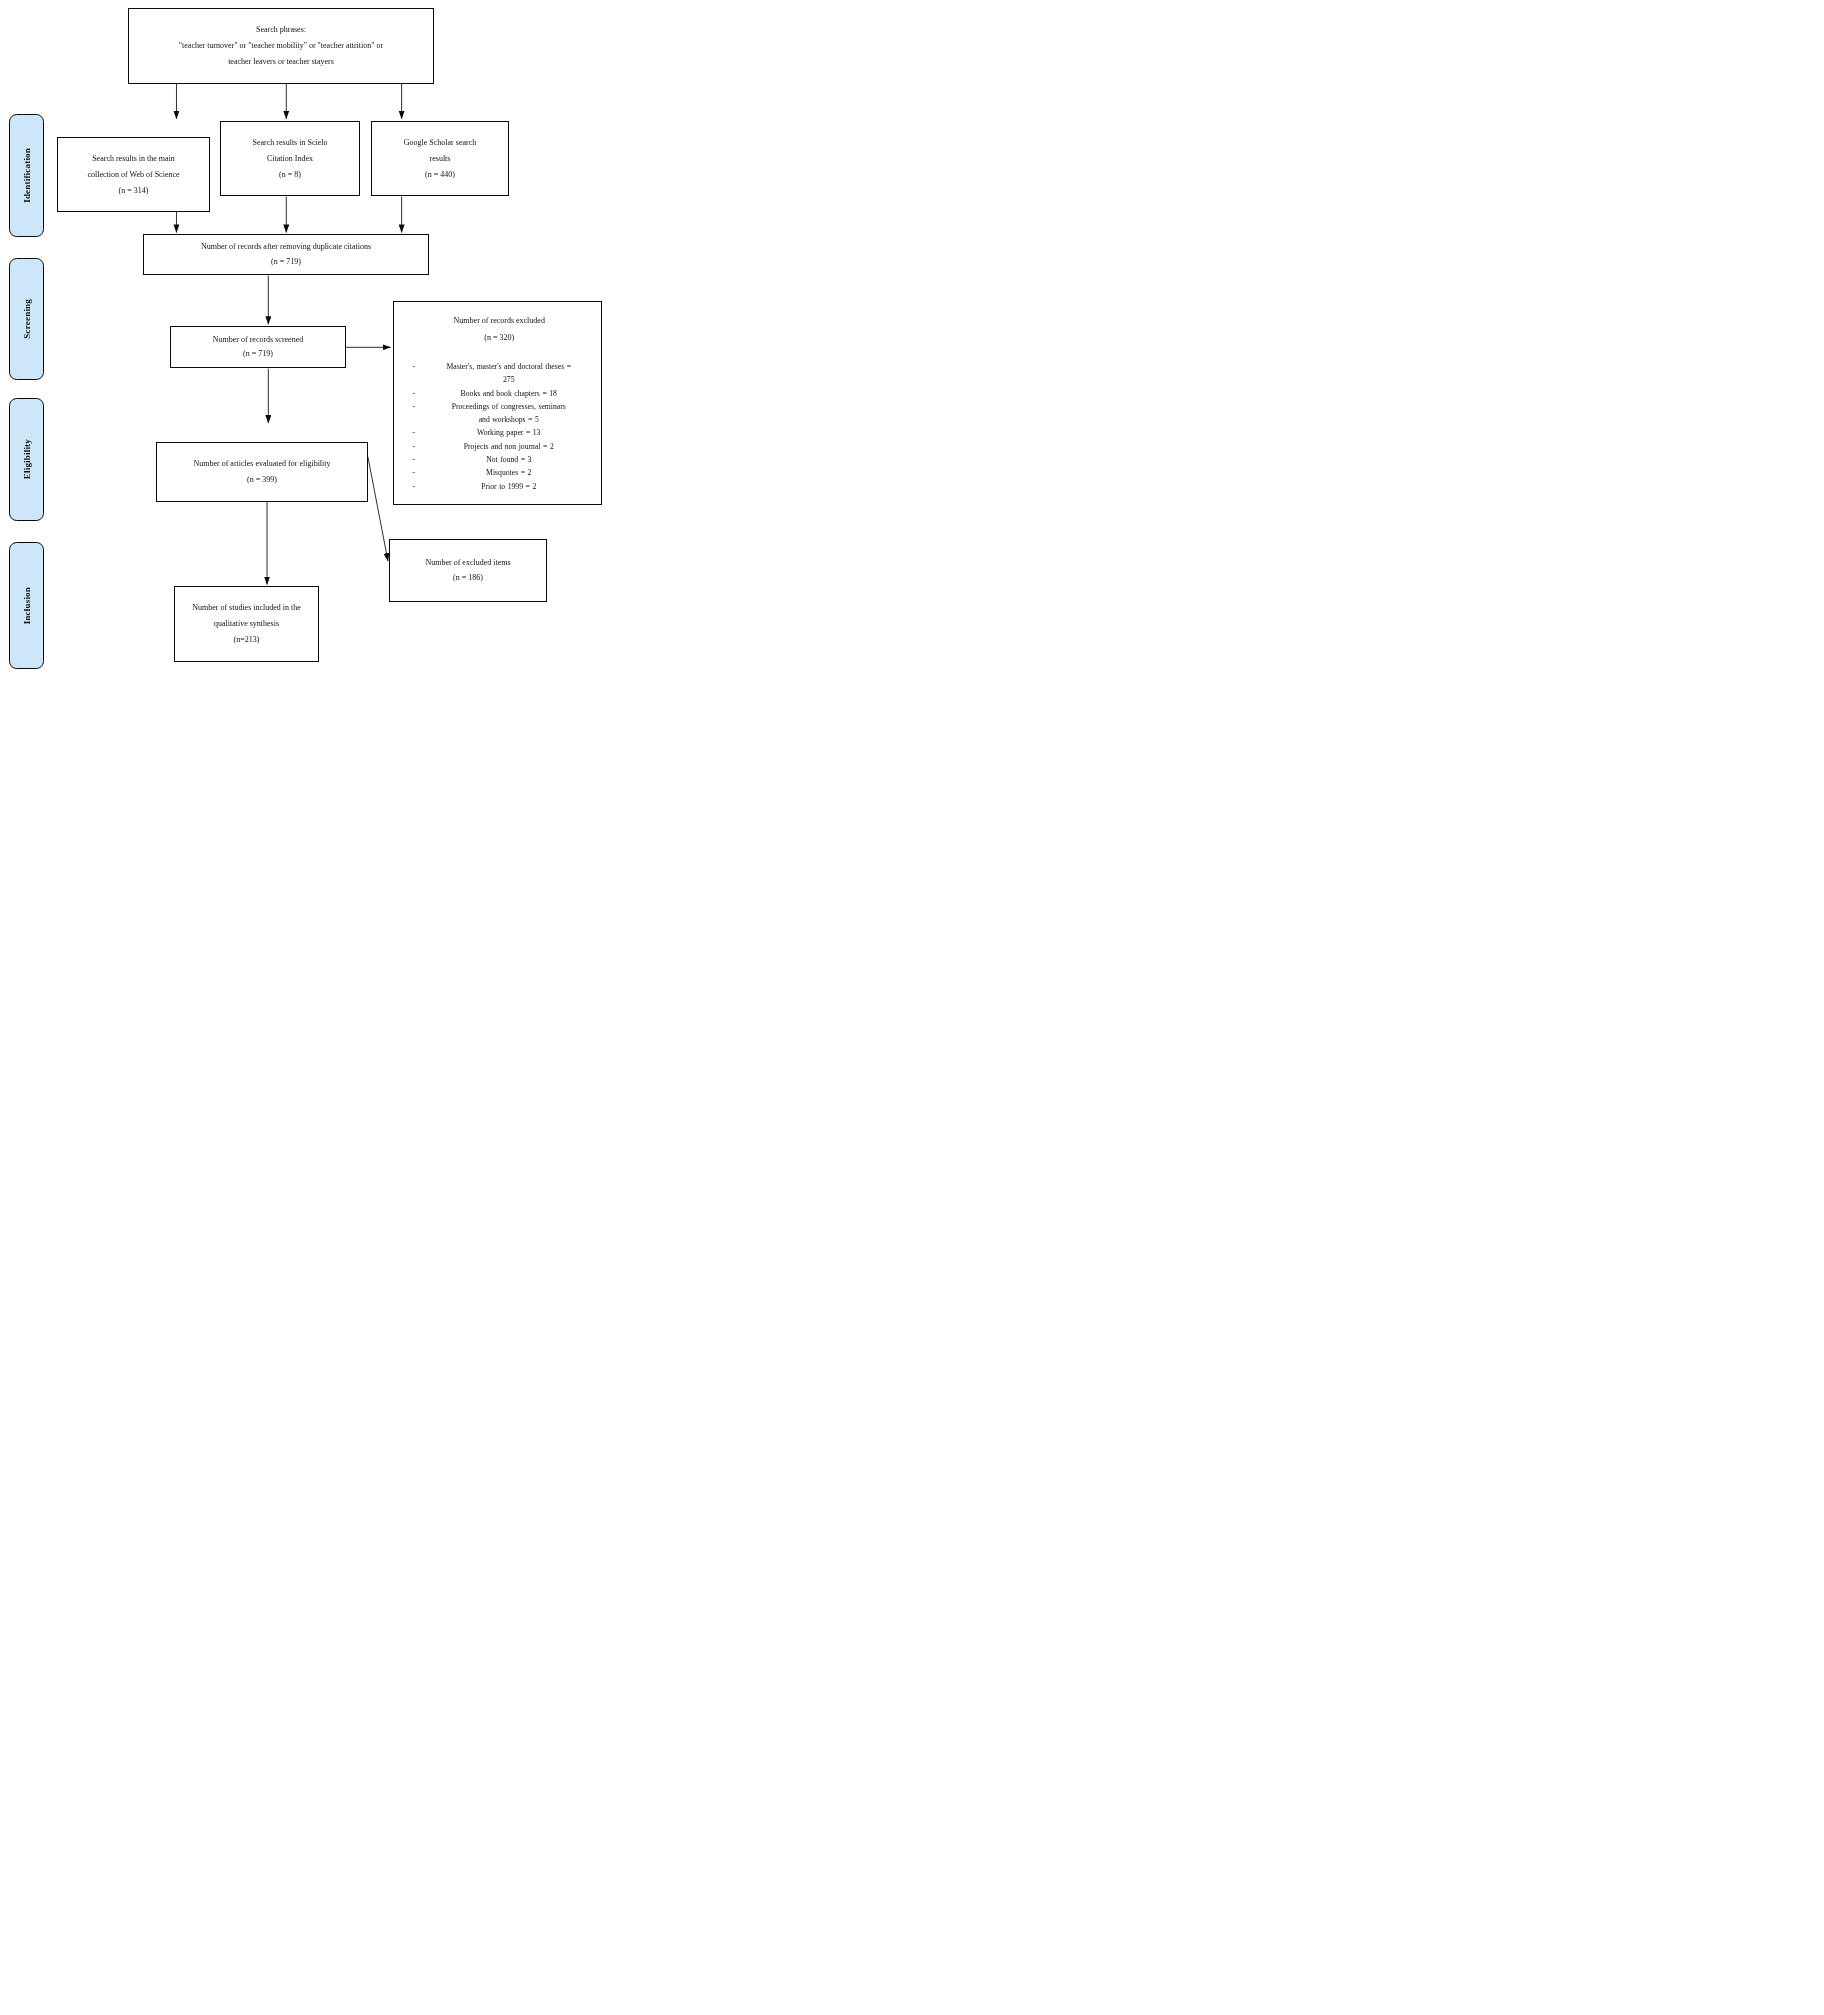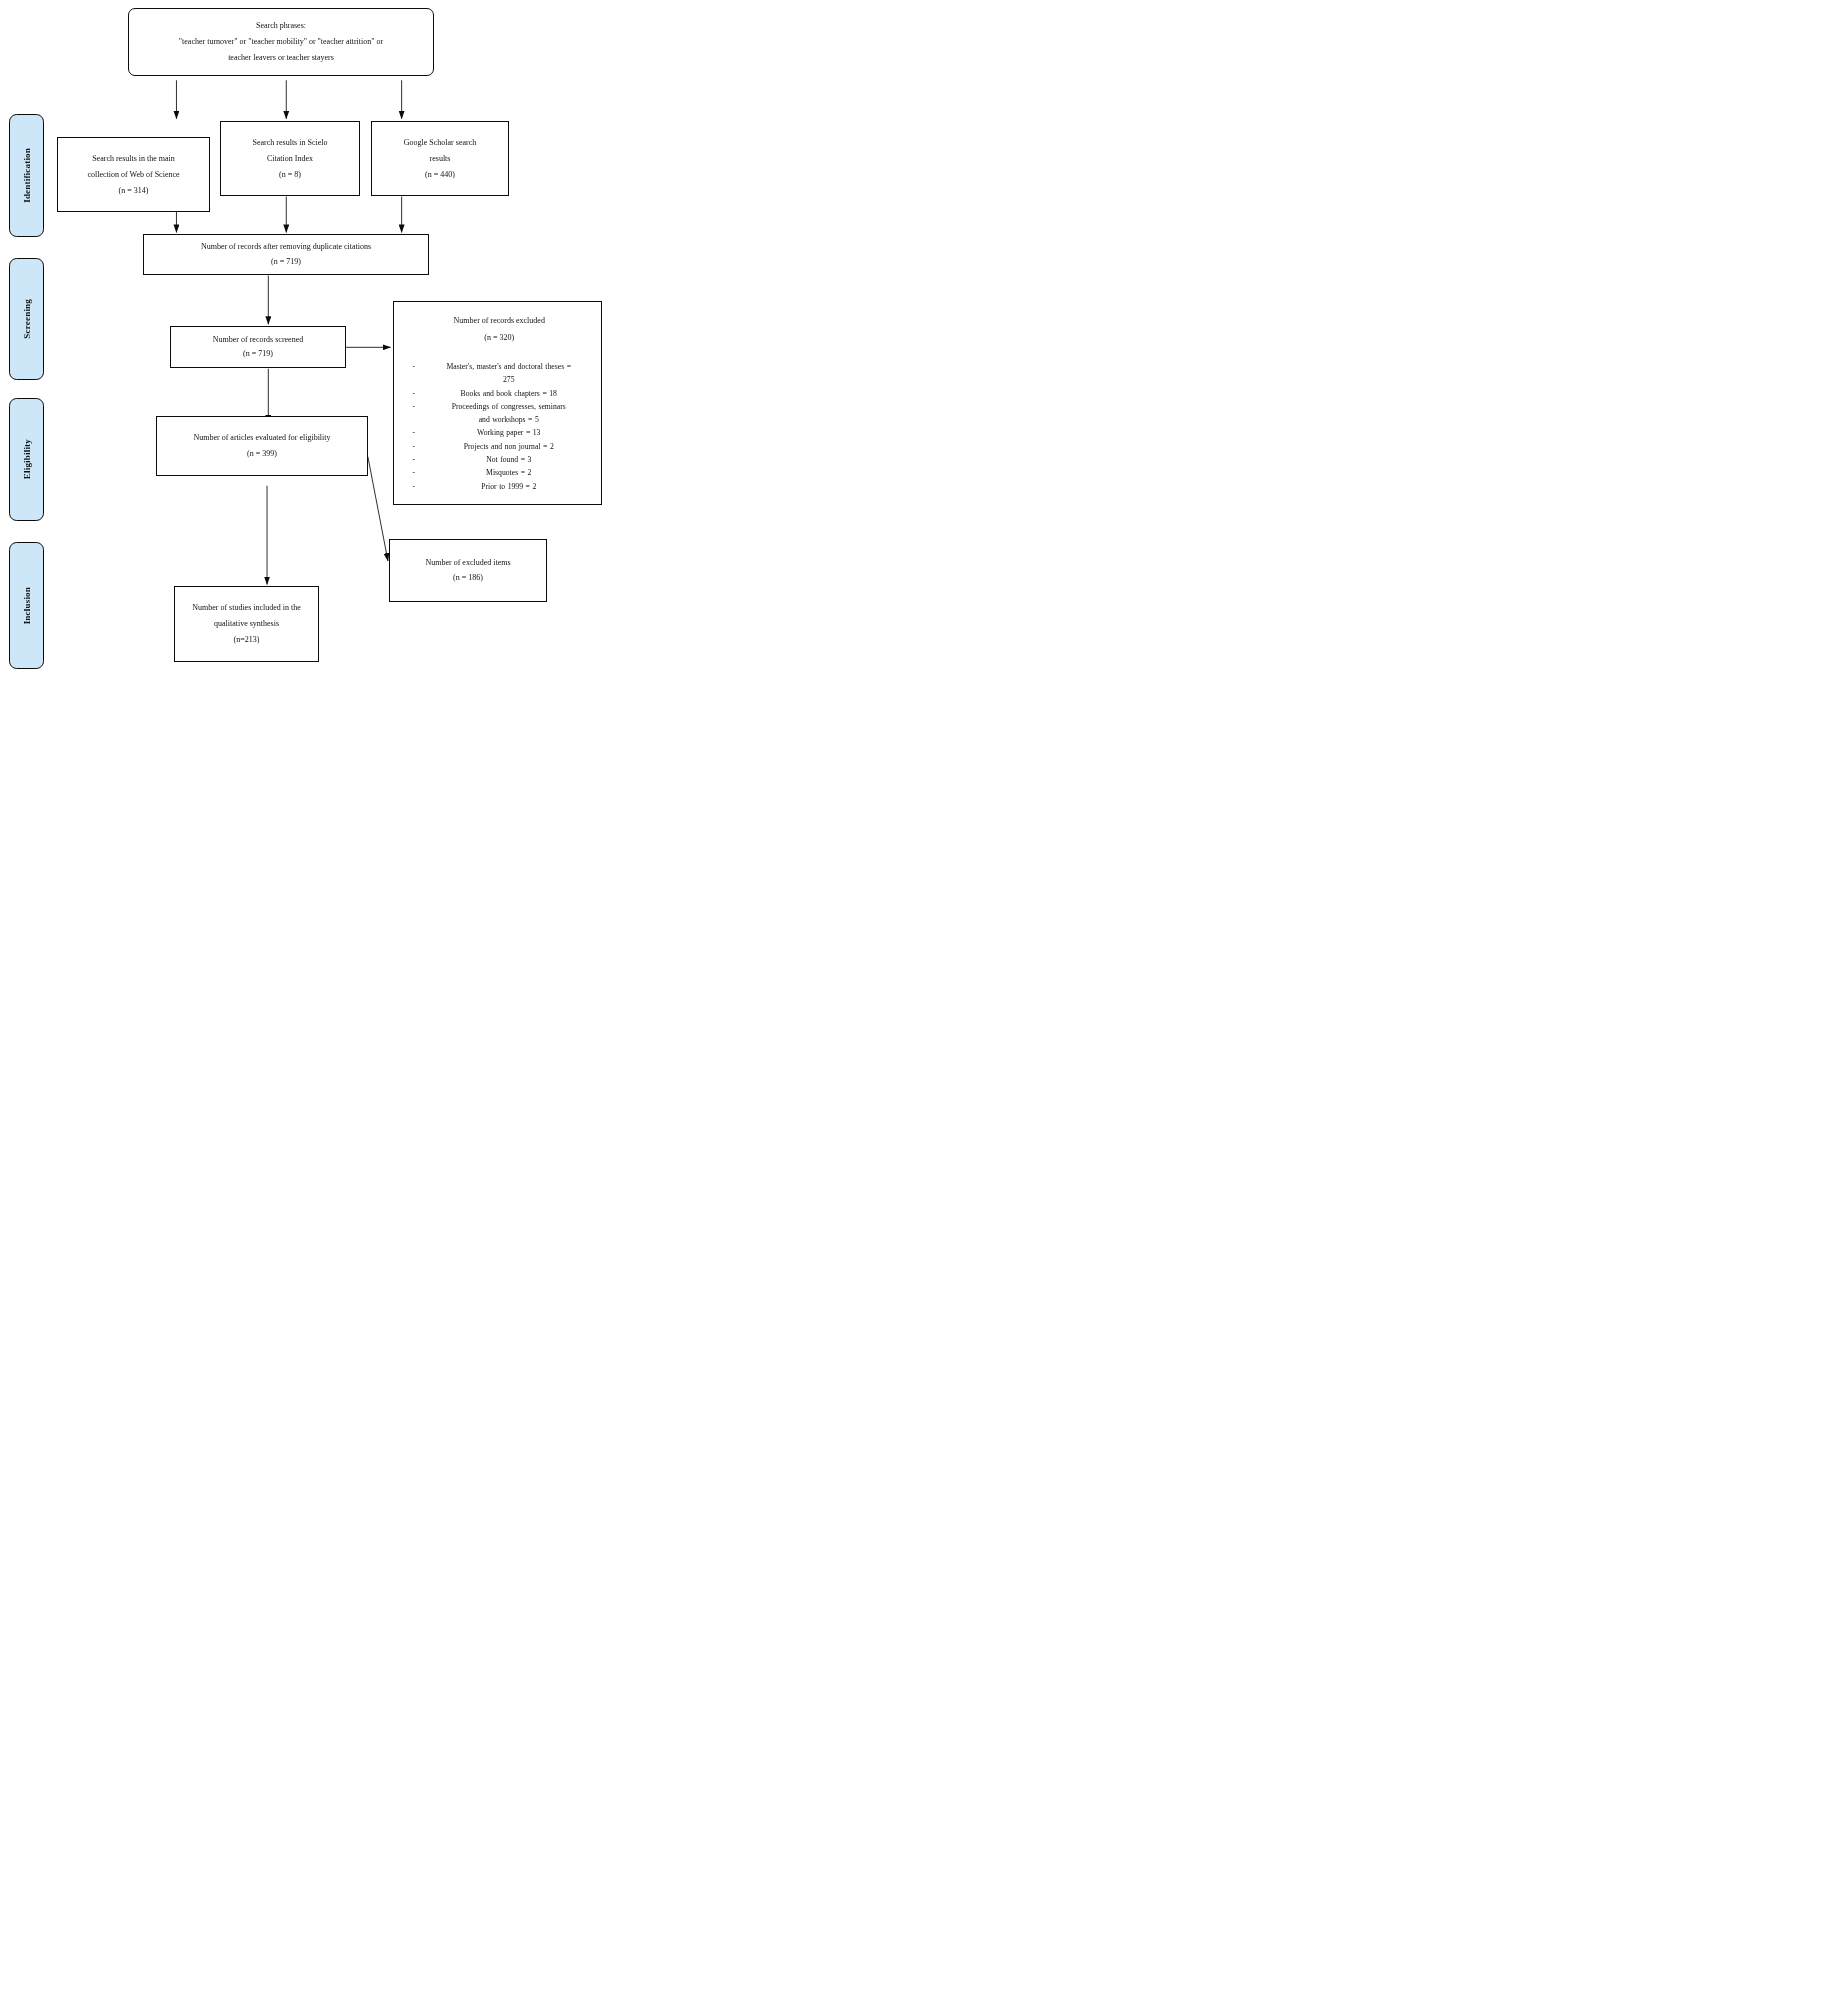"Search phrases:" div.fbox { border-radius: 7px -> none; height: 68px -> 76px }
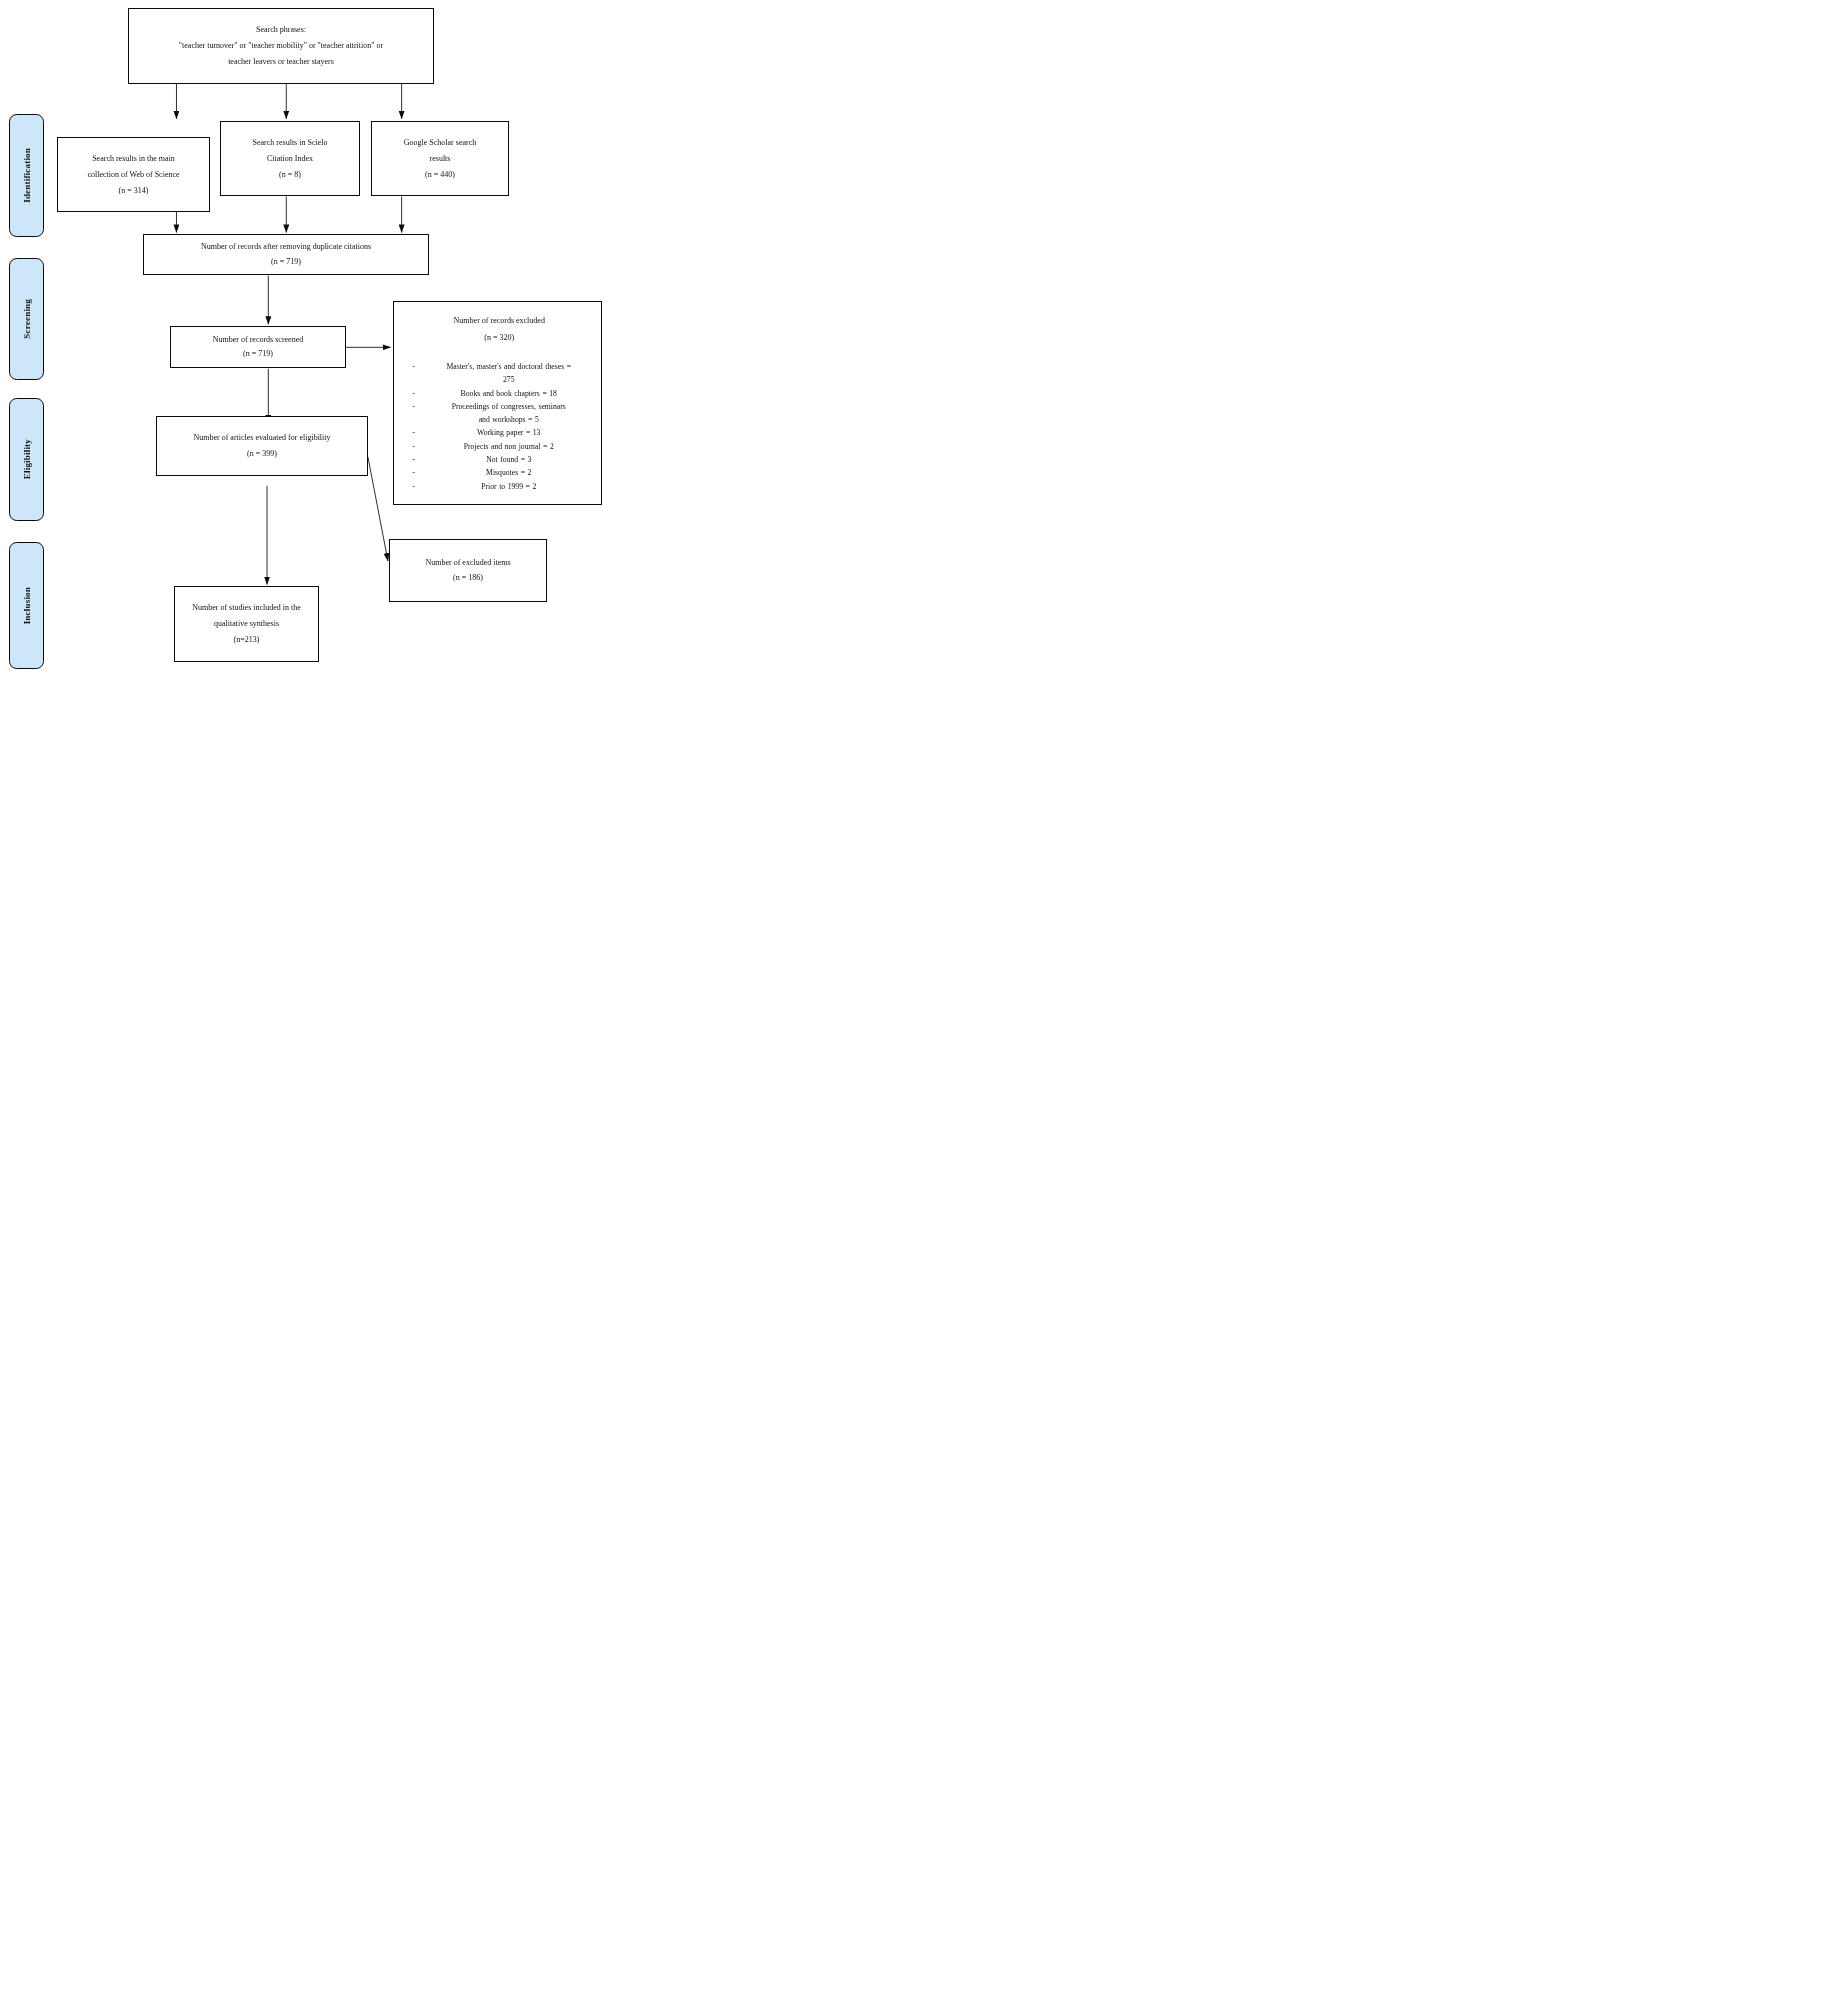"Number of articles evaluated for" div.fbox { top: 416px -> 442px }
